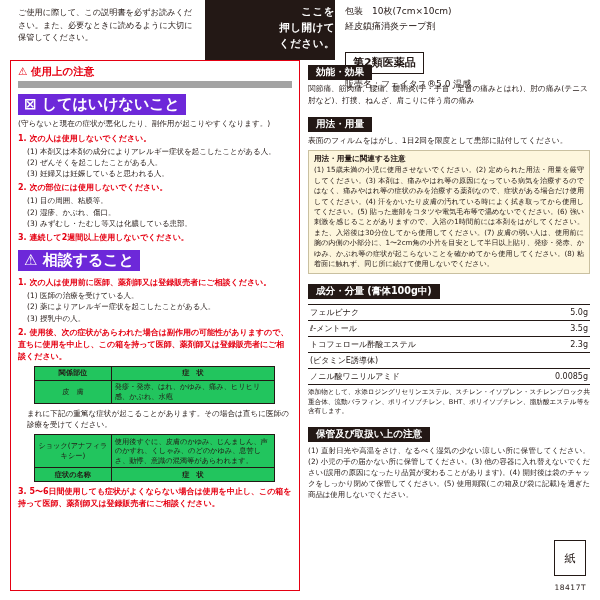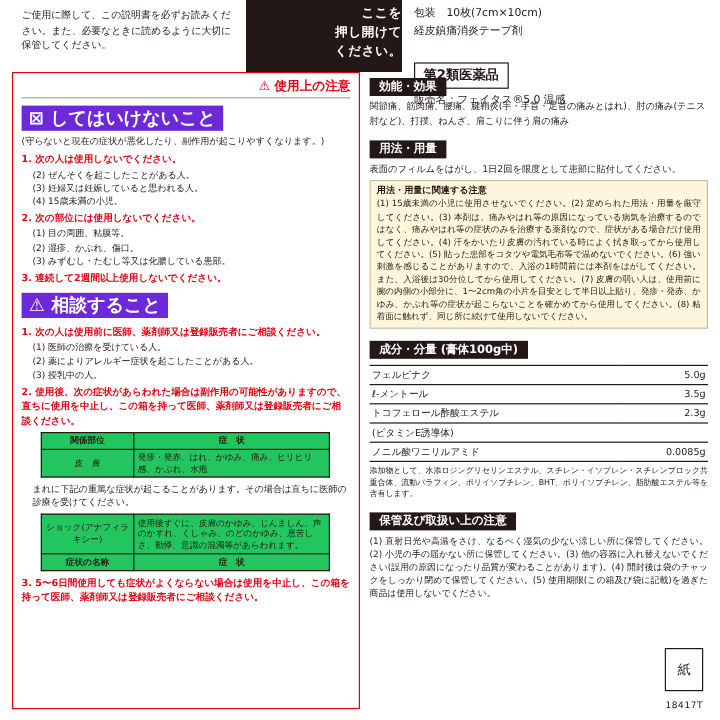"⚠ 使用上の注意" .caution-title { border-bottom: 1px solid #a3a3a3 -> 7px solid #a3a3a3; text-align: right -> left }
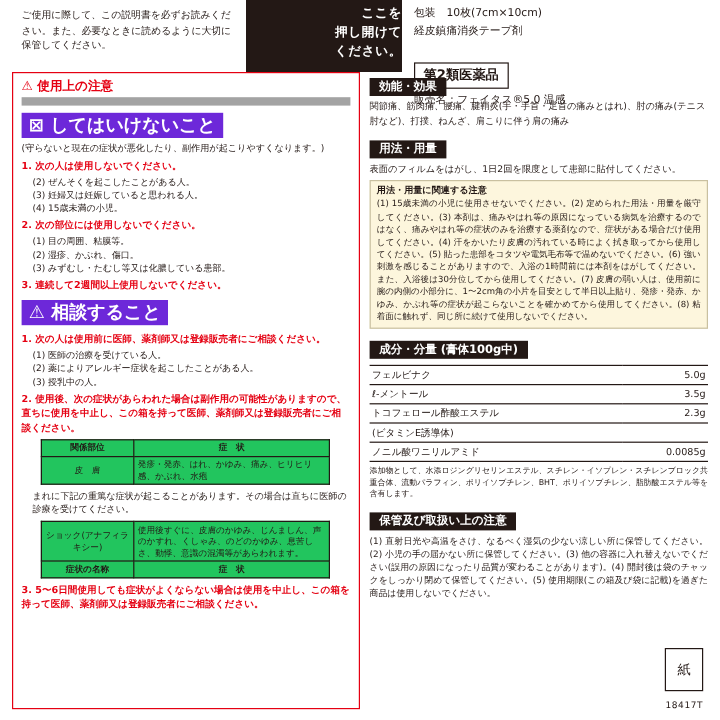"(1) 本剤又は本剤の成分によりアレルギー症状を起こしたことがある人。" li { html: none -> <li>(1) 本剤又は本剤の成分によりアレルギー症状を起こしたことがある人。</li> }
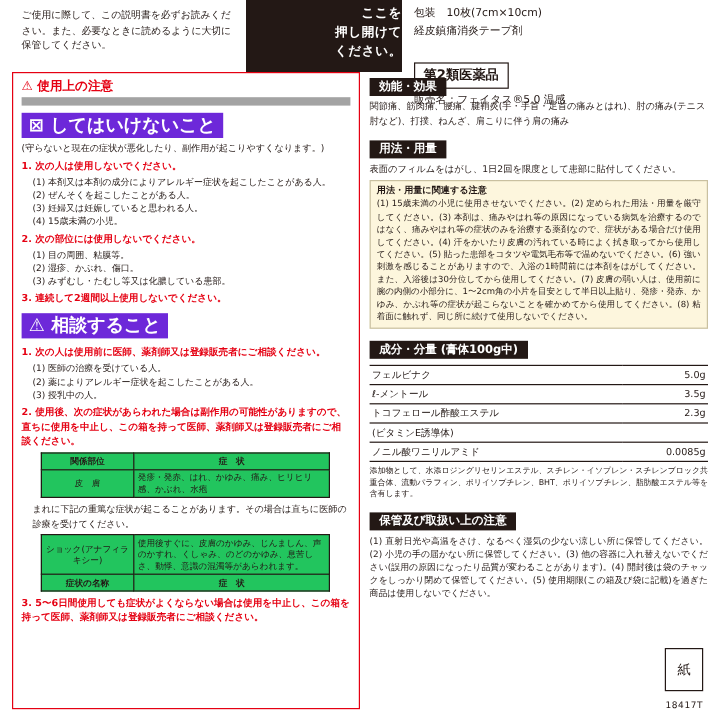"(4) 15歳未満の小児。" li { html: <li>(4) 15歳未満の小児。</li> -> none }
